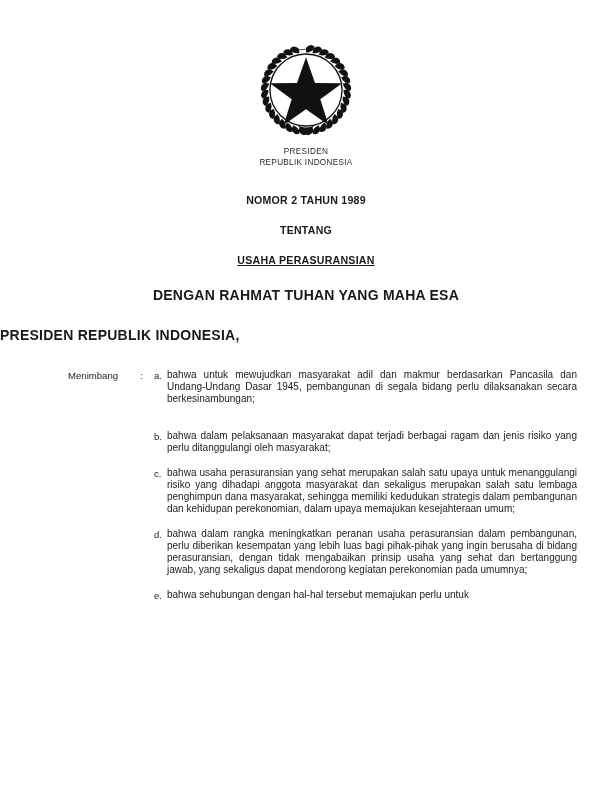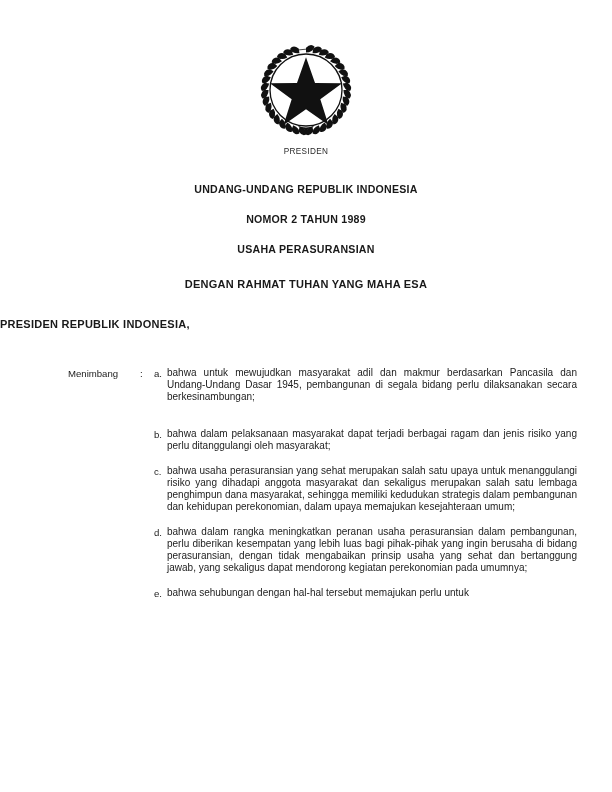"REPUBLIK INDONESIA" div { html: none -> <div>REPUBLIK INDONESIA</div> }
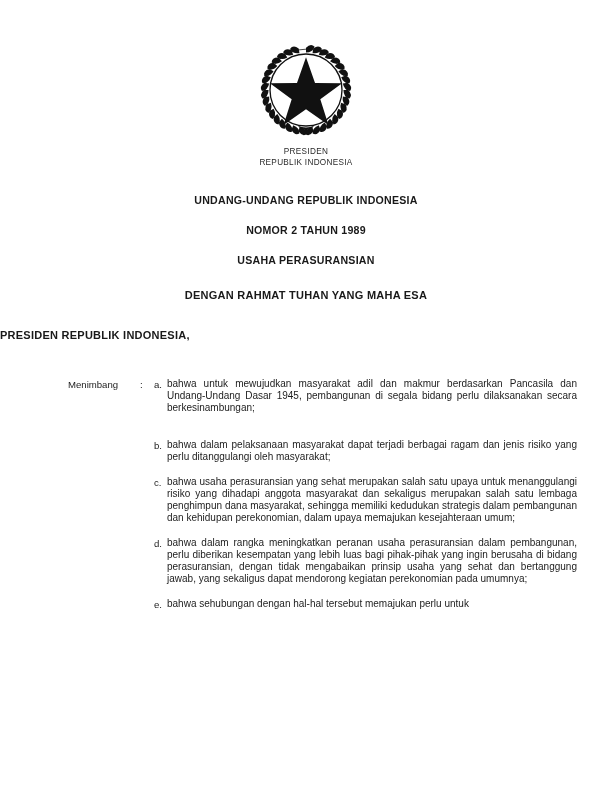"UNDANG-UNDANG REPUBLIK INDONESIA" div.title-line { html: <div>UNDANG-UNDANG REPUBLIK INDONESIA</div> -> none }
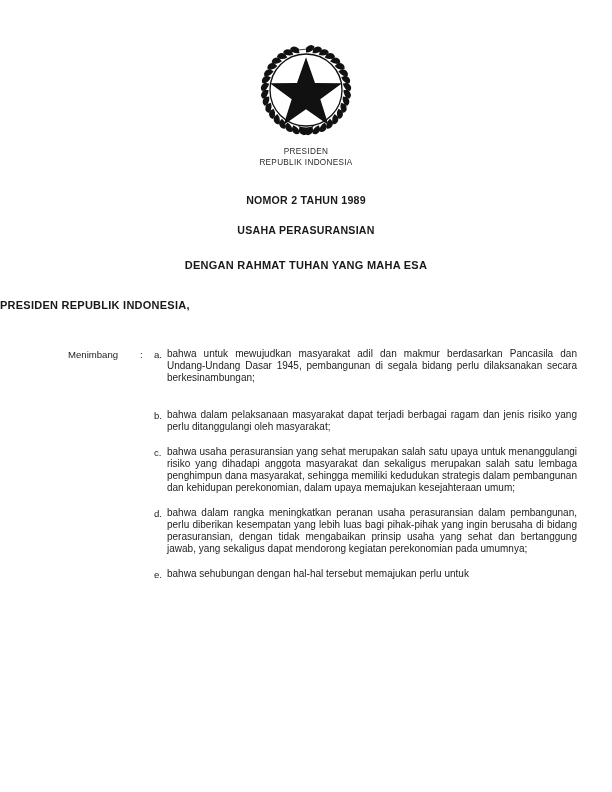"TENTANG" div.title-line { html: none -> <div>TENTANG</div> }
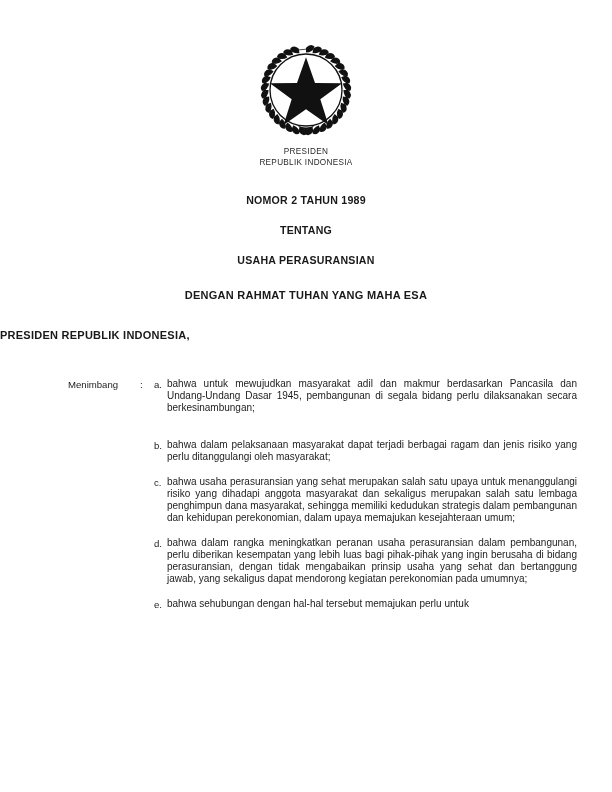"USAHA PERASURANSIAN" .title-line:last-child { text-decoration: none -> underline }
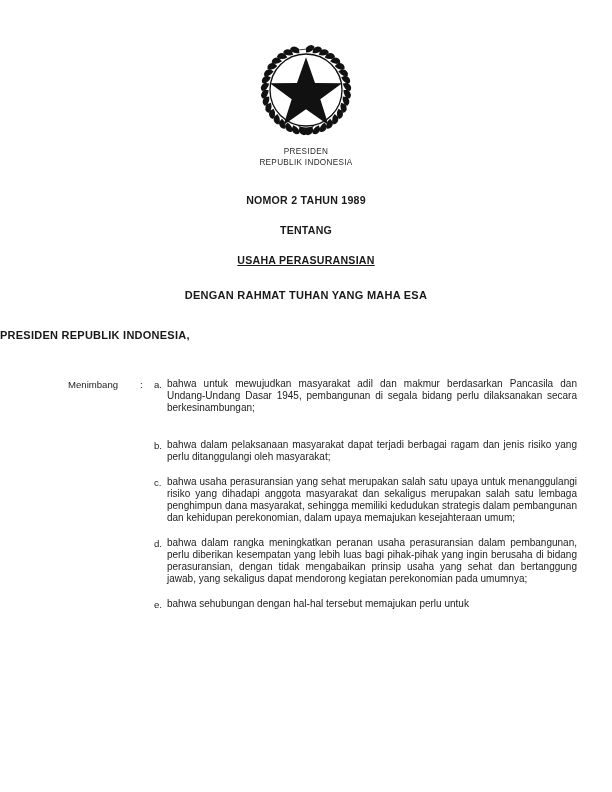"DENGAN RAHMAT TUHAN YANG MAHA" .subtitle-line { font-size: 11px -> 14px }
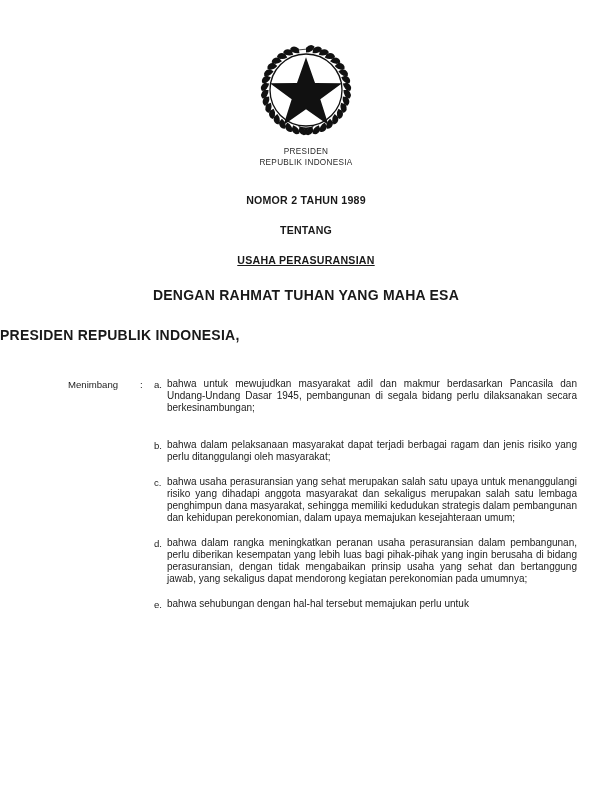"Menimbang" .considerations { margin-top: 36px -> 27px }
